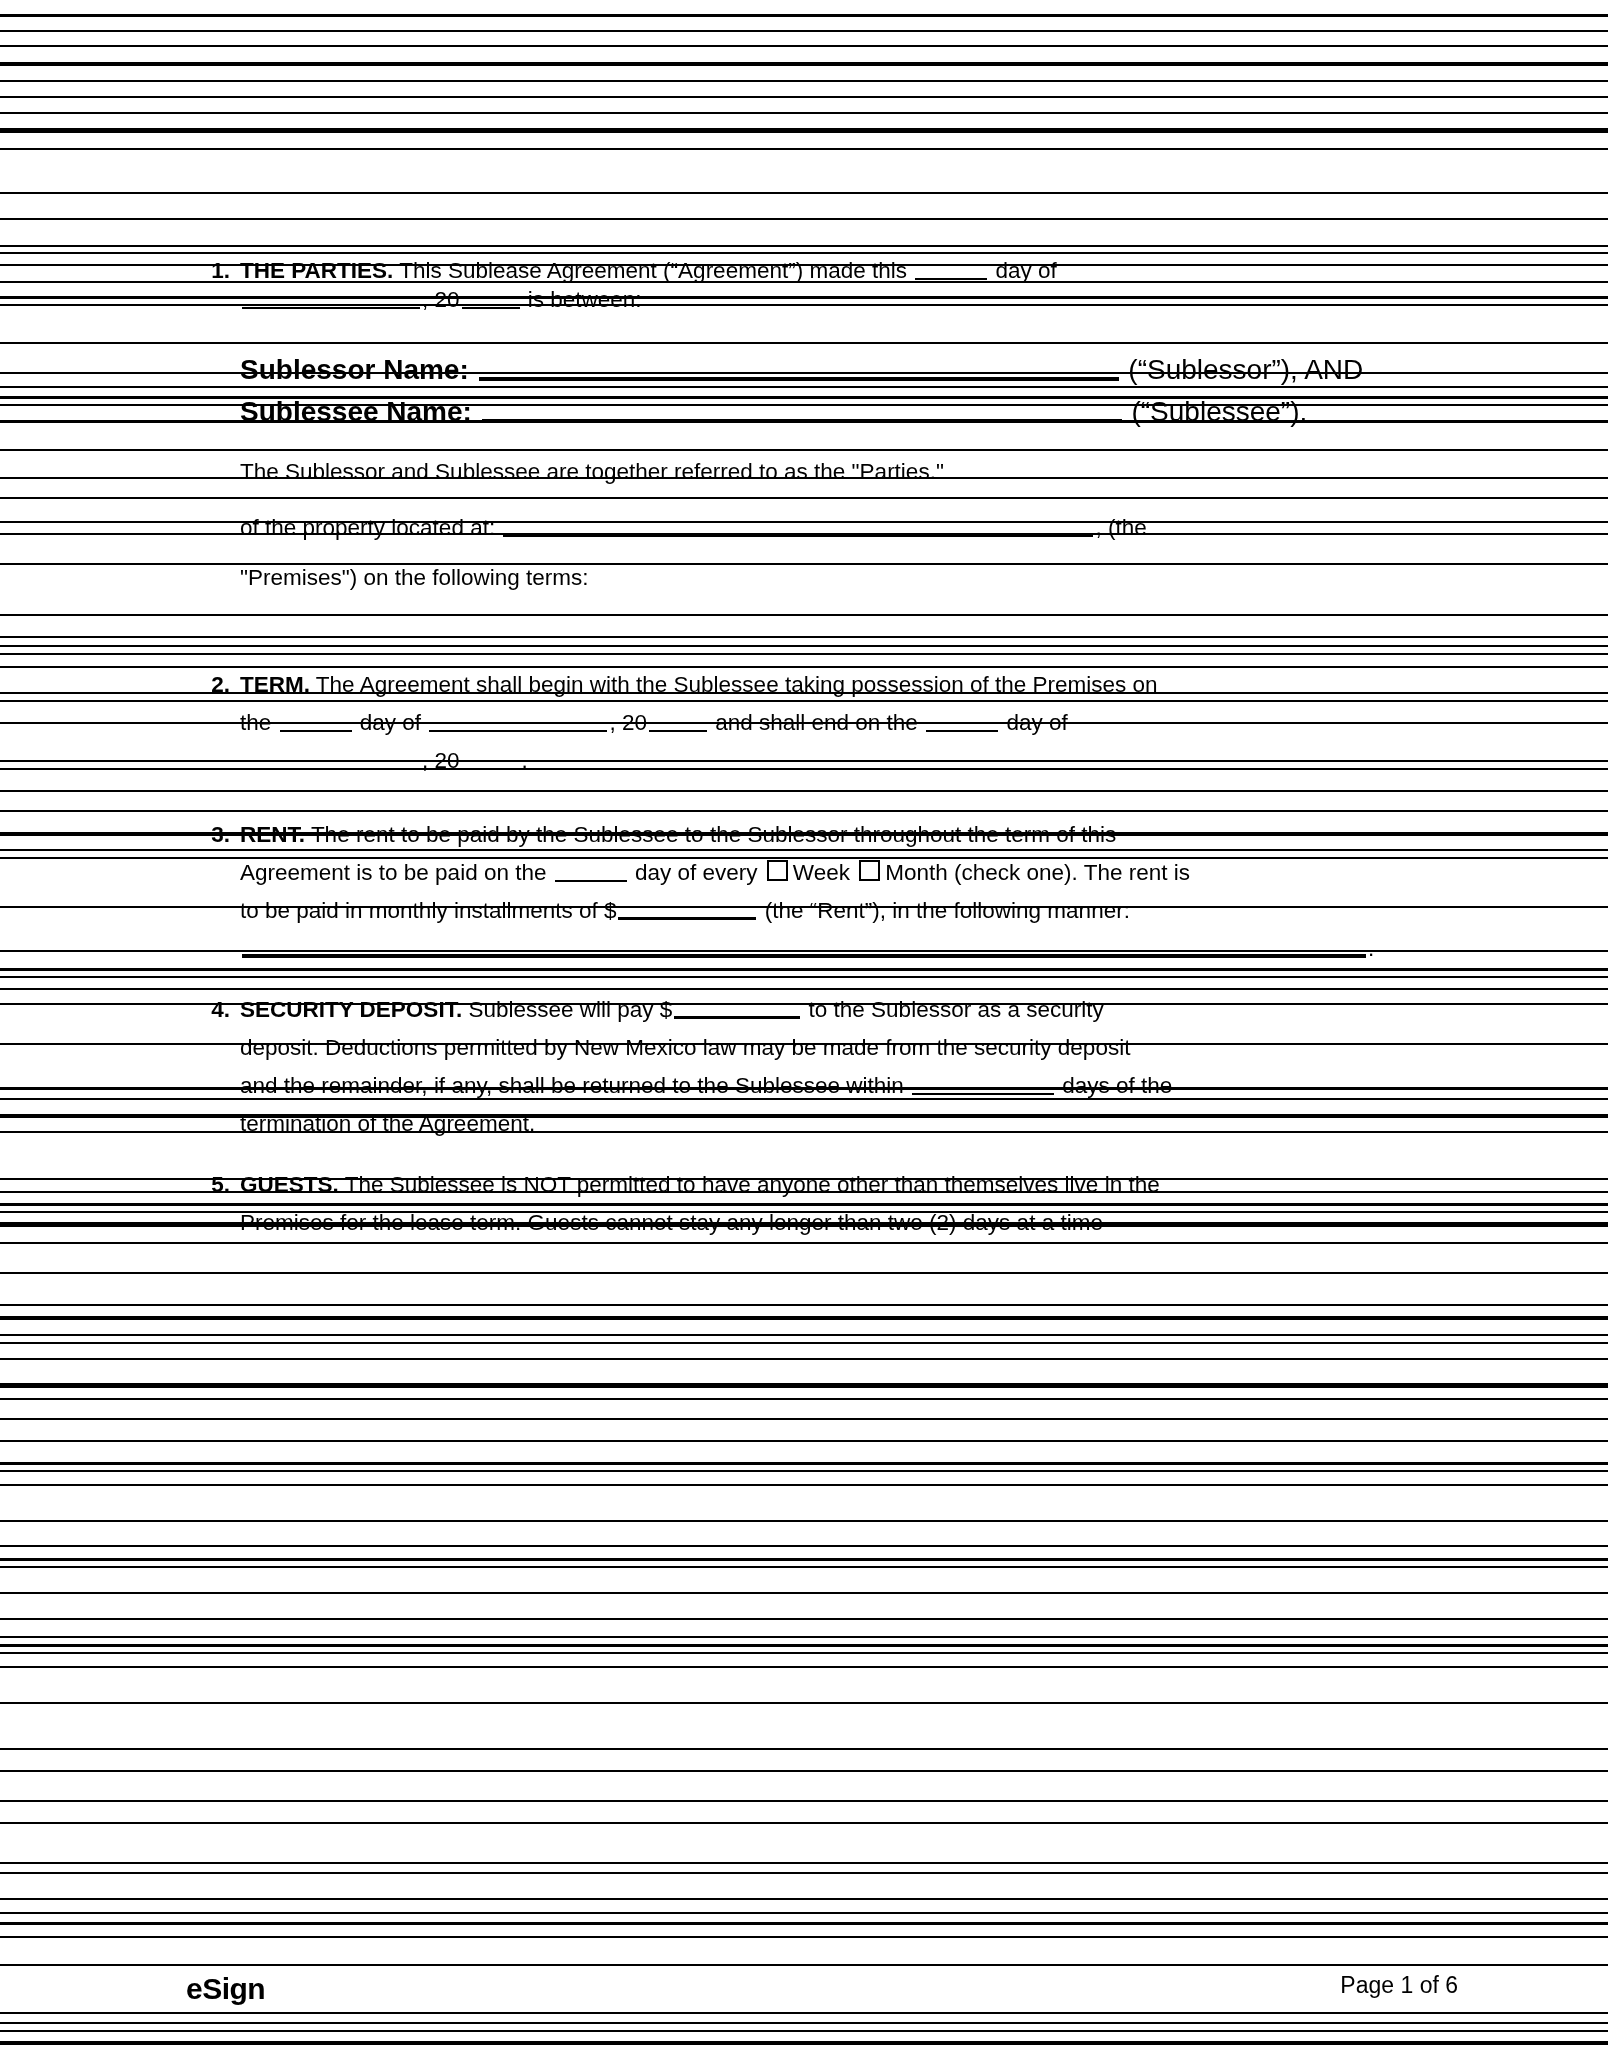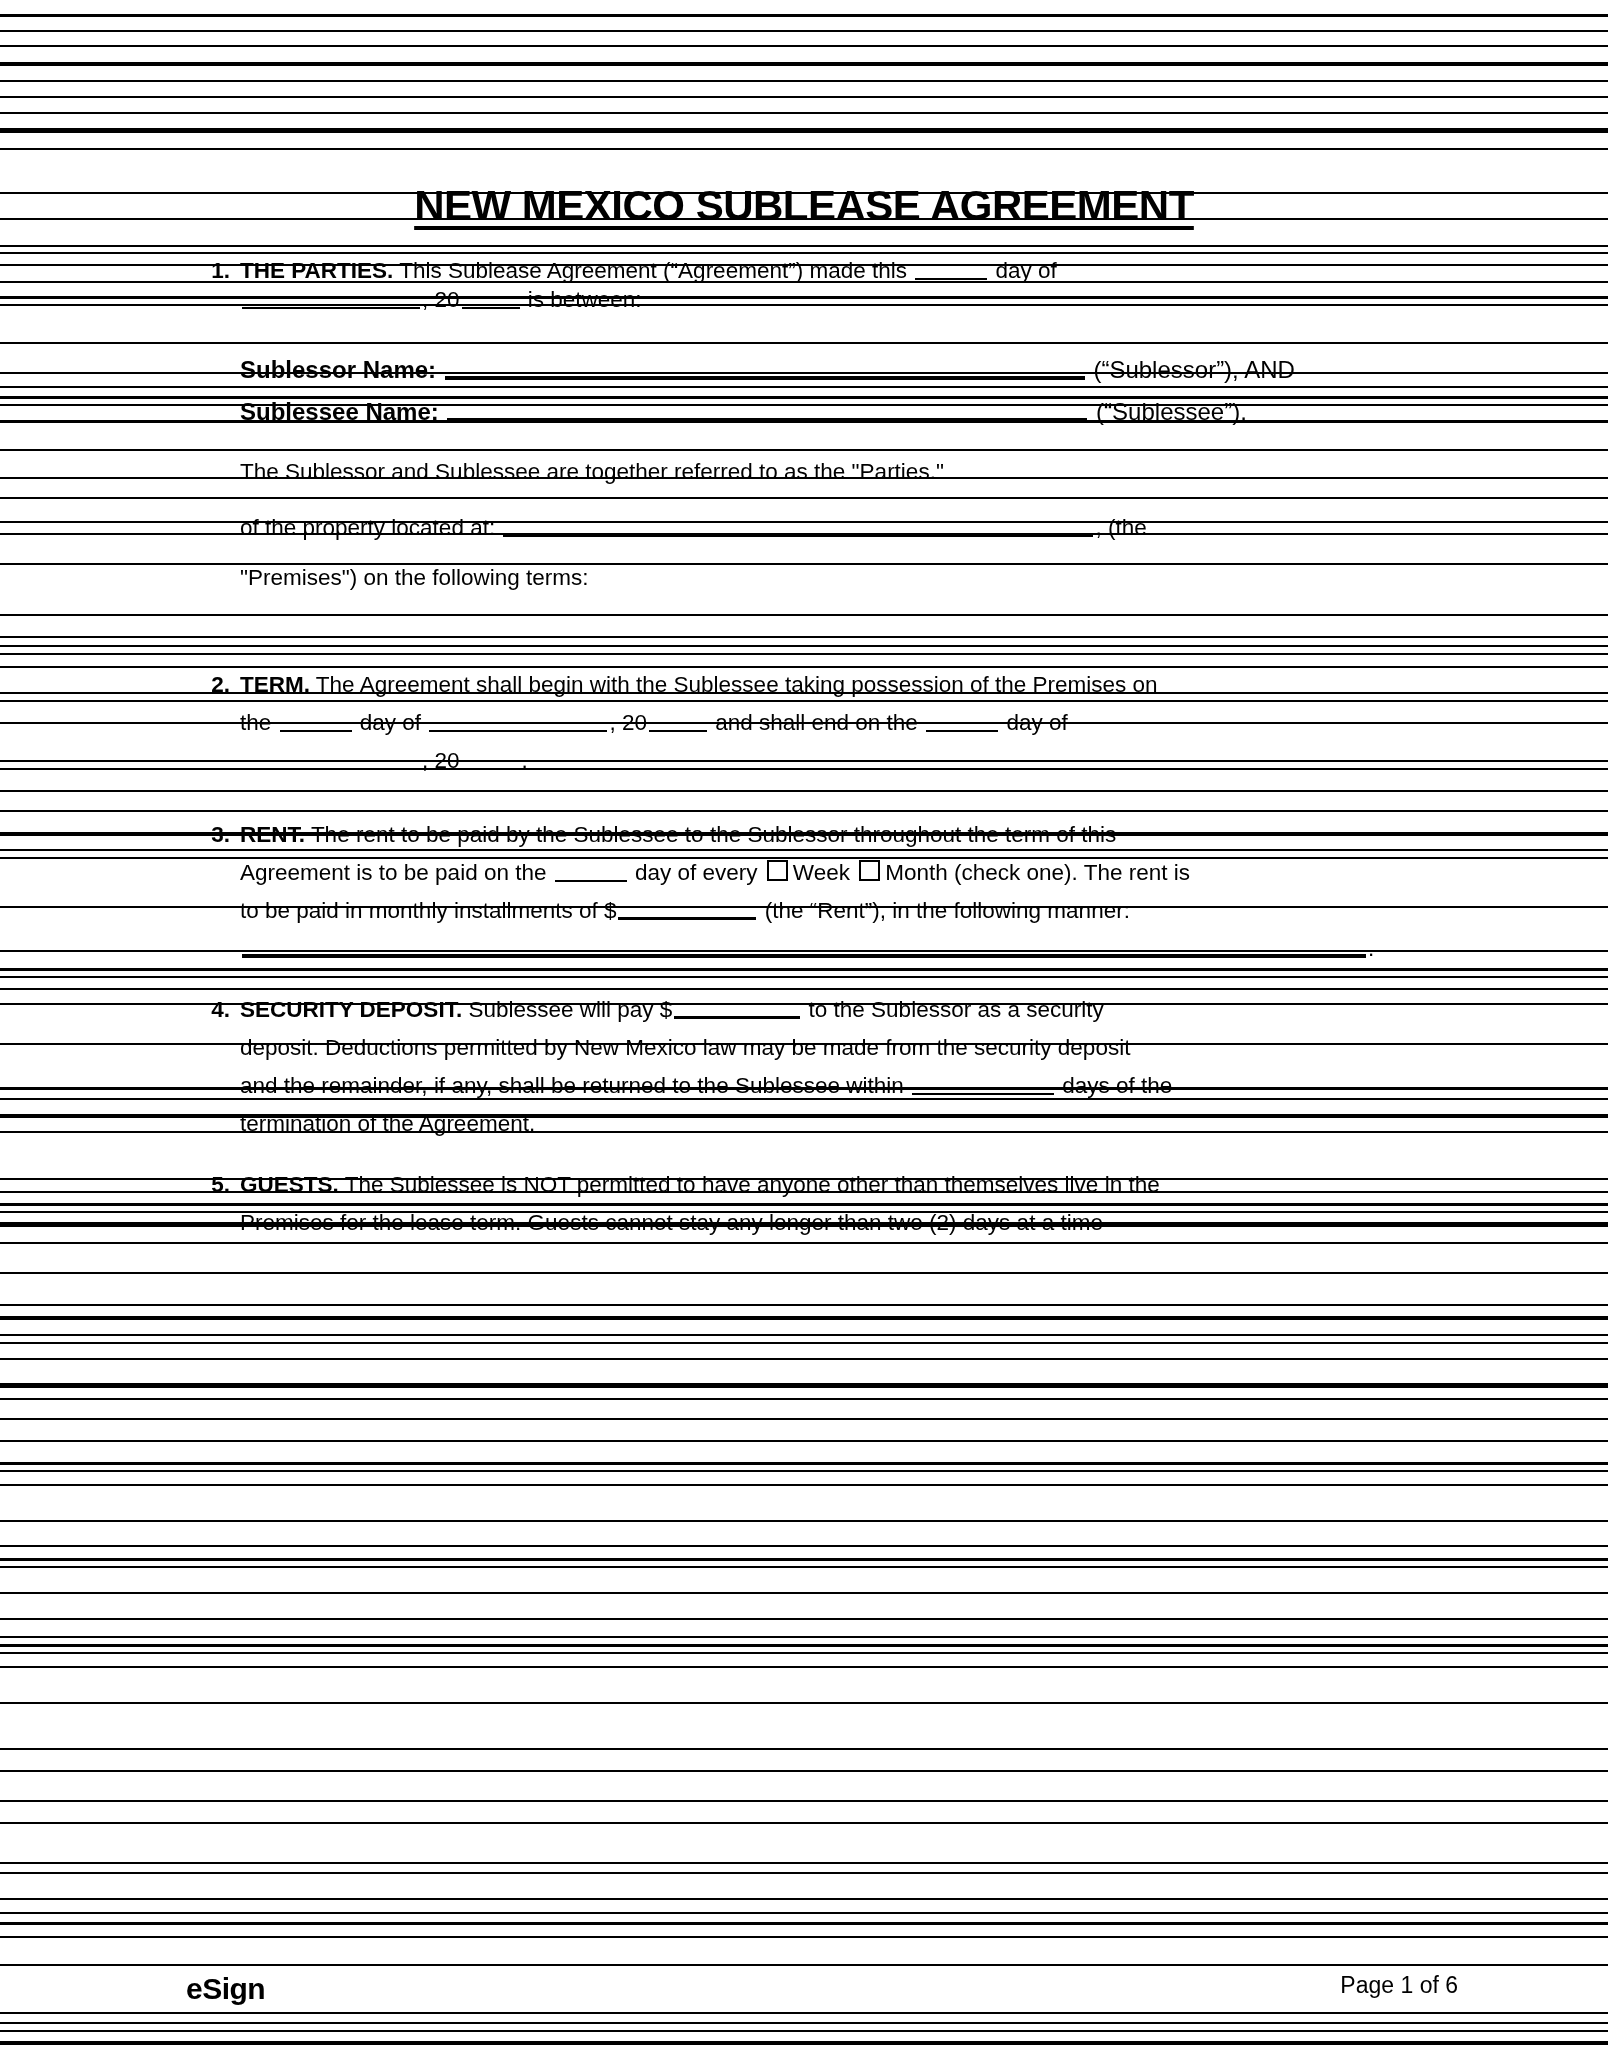"NEW MEXICO SUBLEASE AGREEMENT" div.doc-title { html: <div>NEW MEXICO SUBLEASE AGREEMENT</div> -> none }
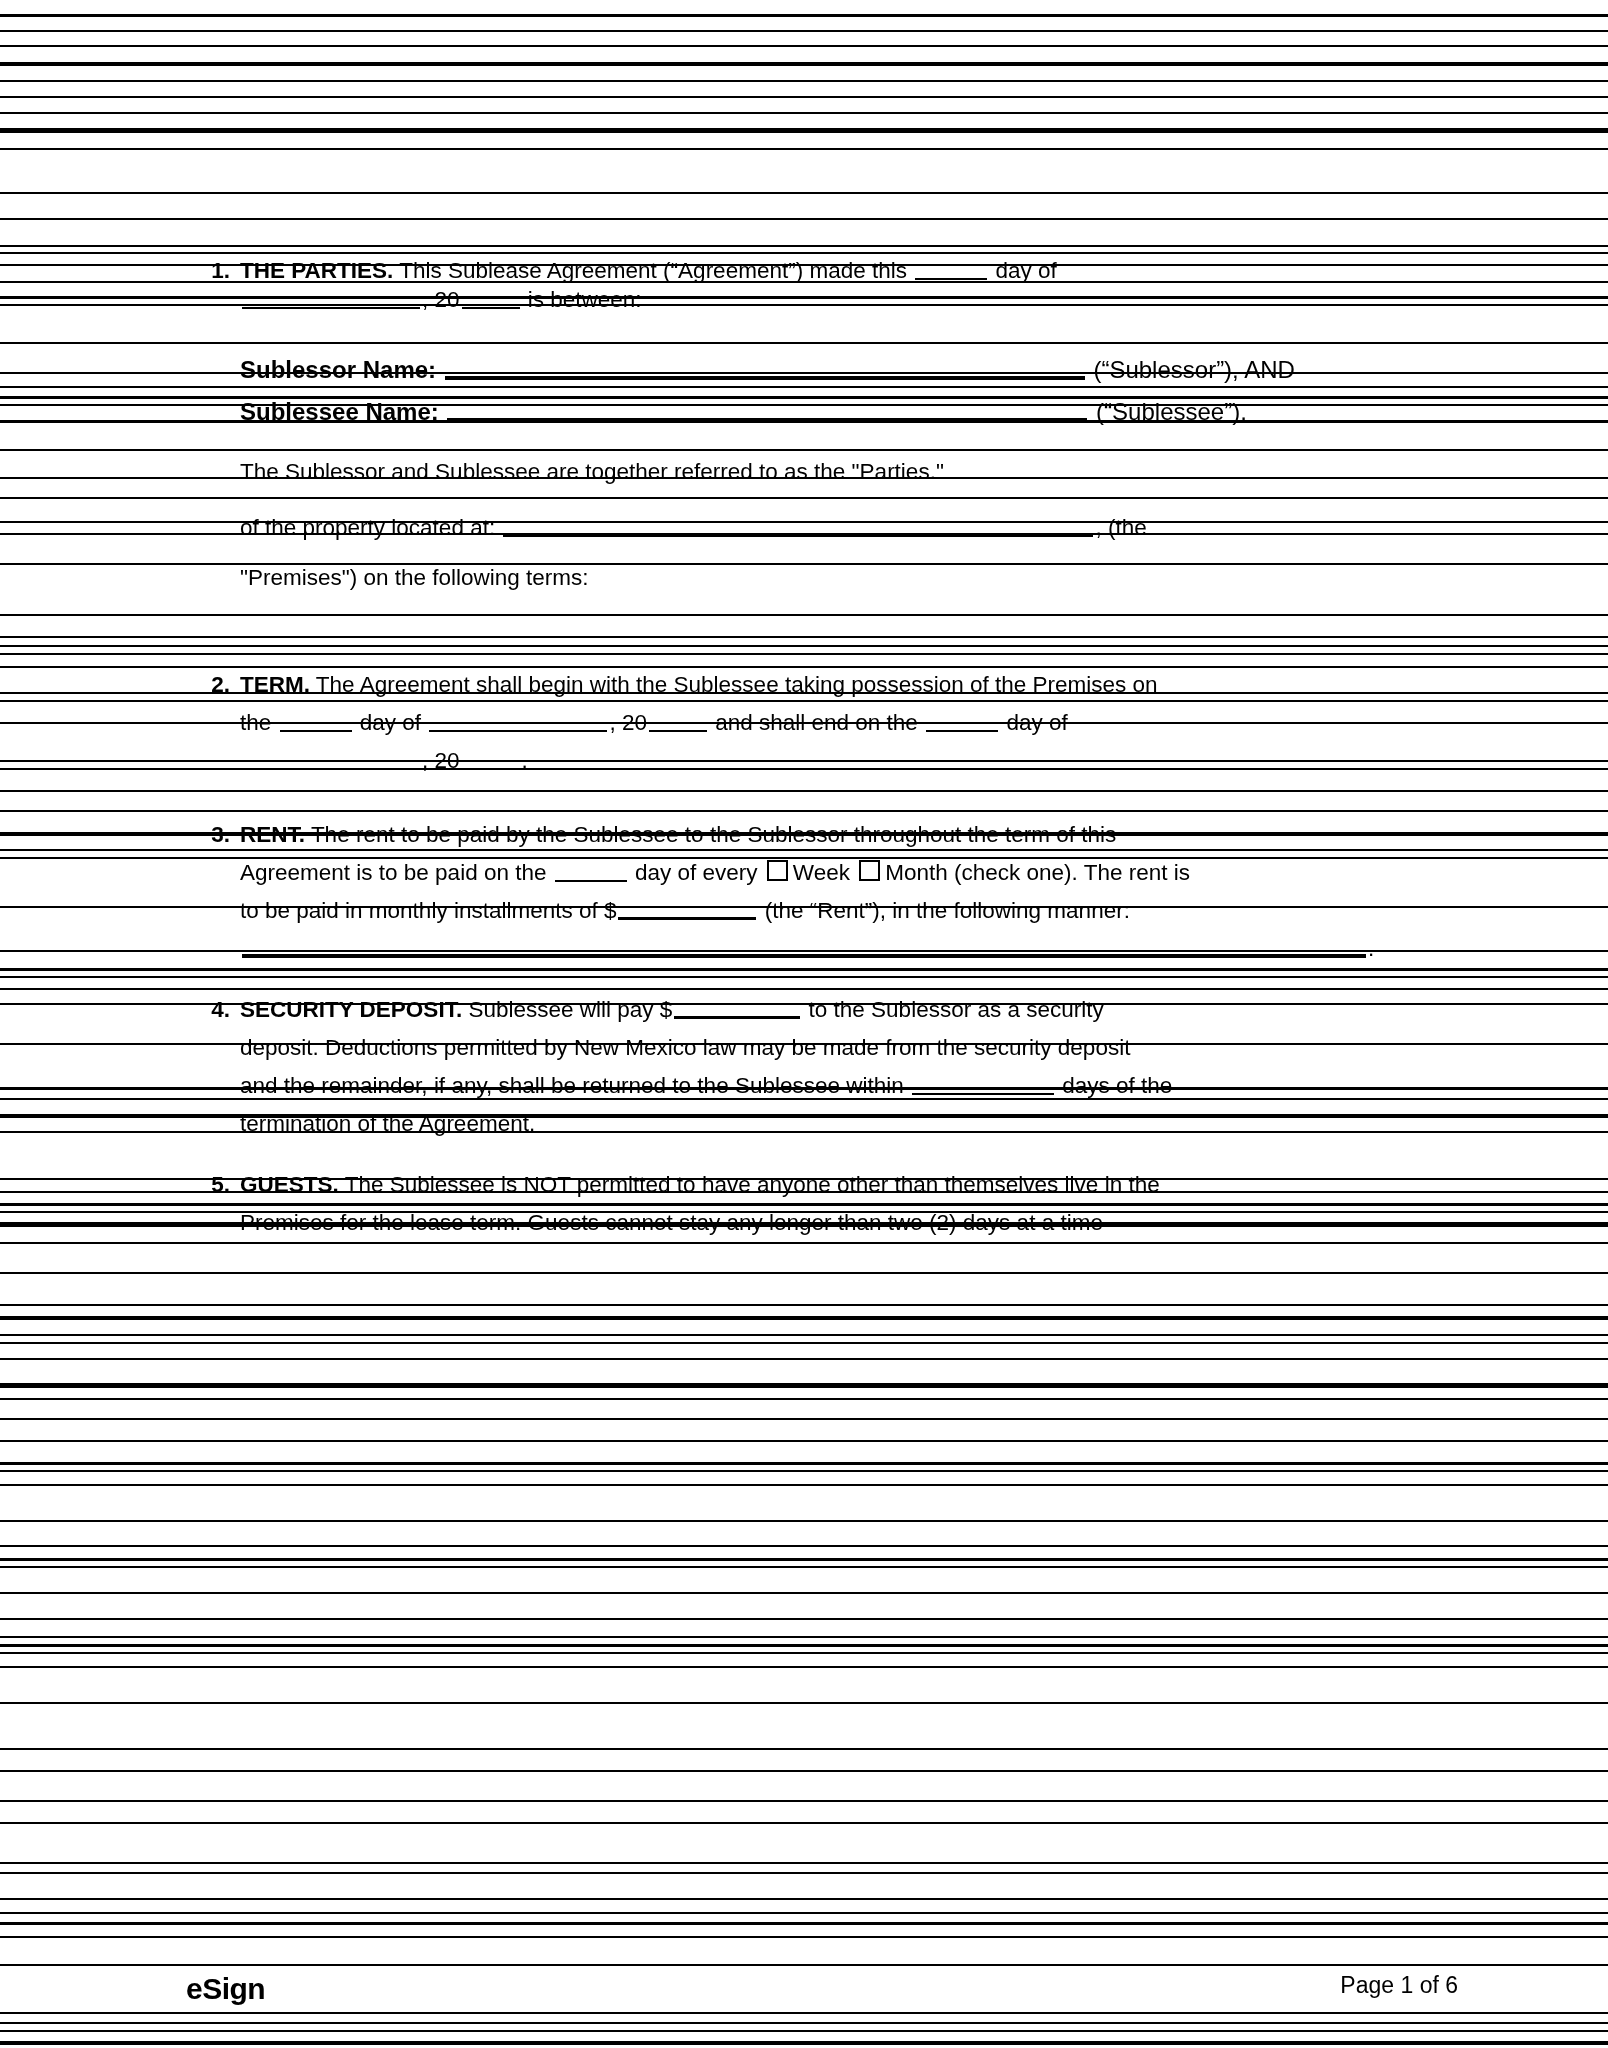"Sublessor Name: (“Sublessor”), AND" .party-row { font-size: 24px -> 28px }
